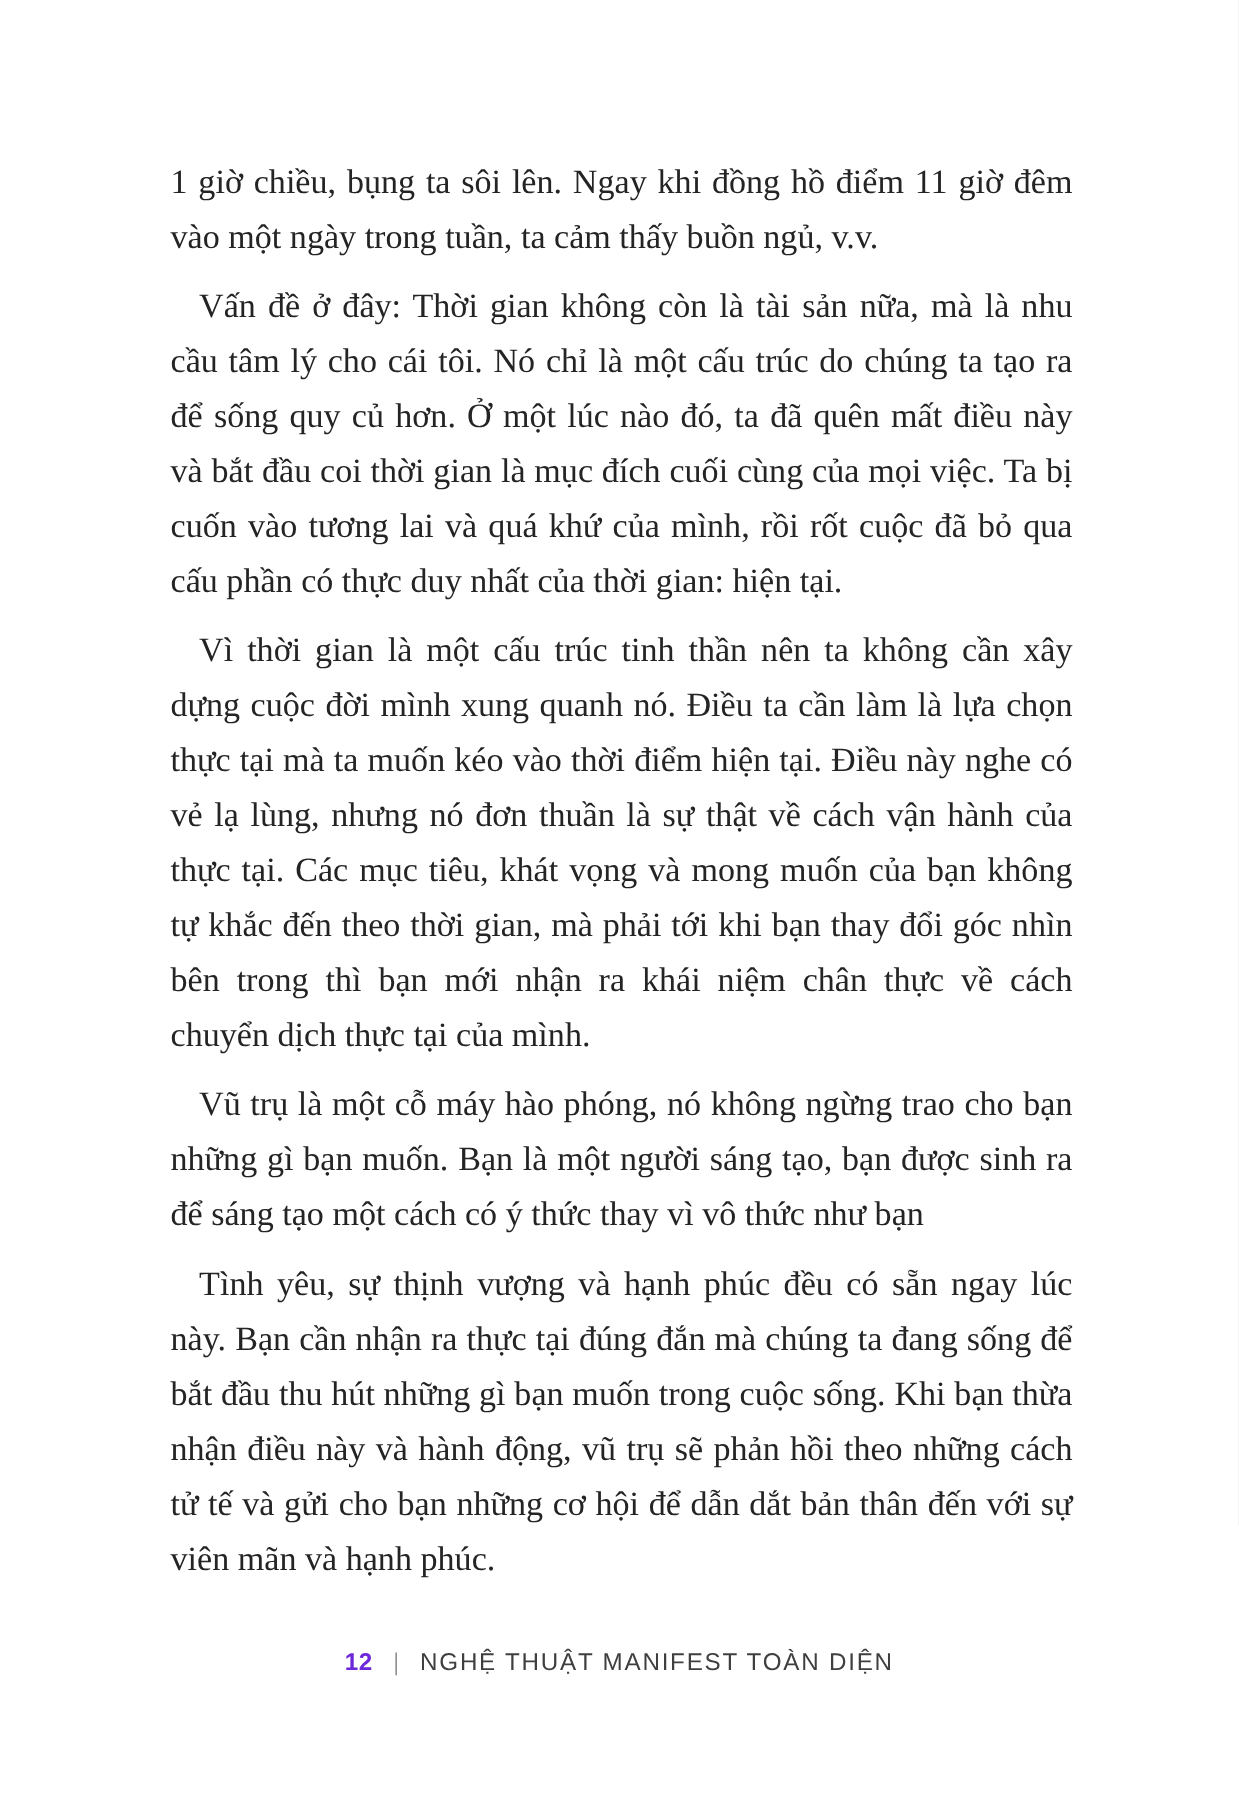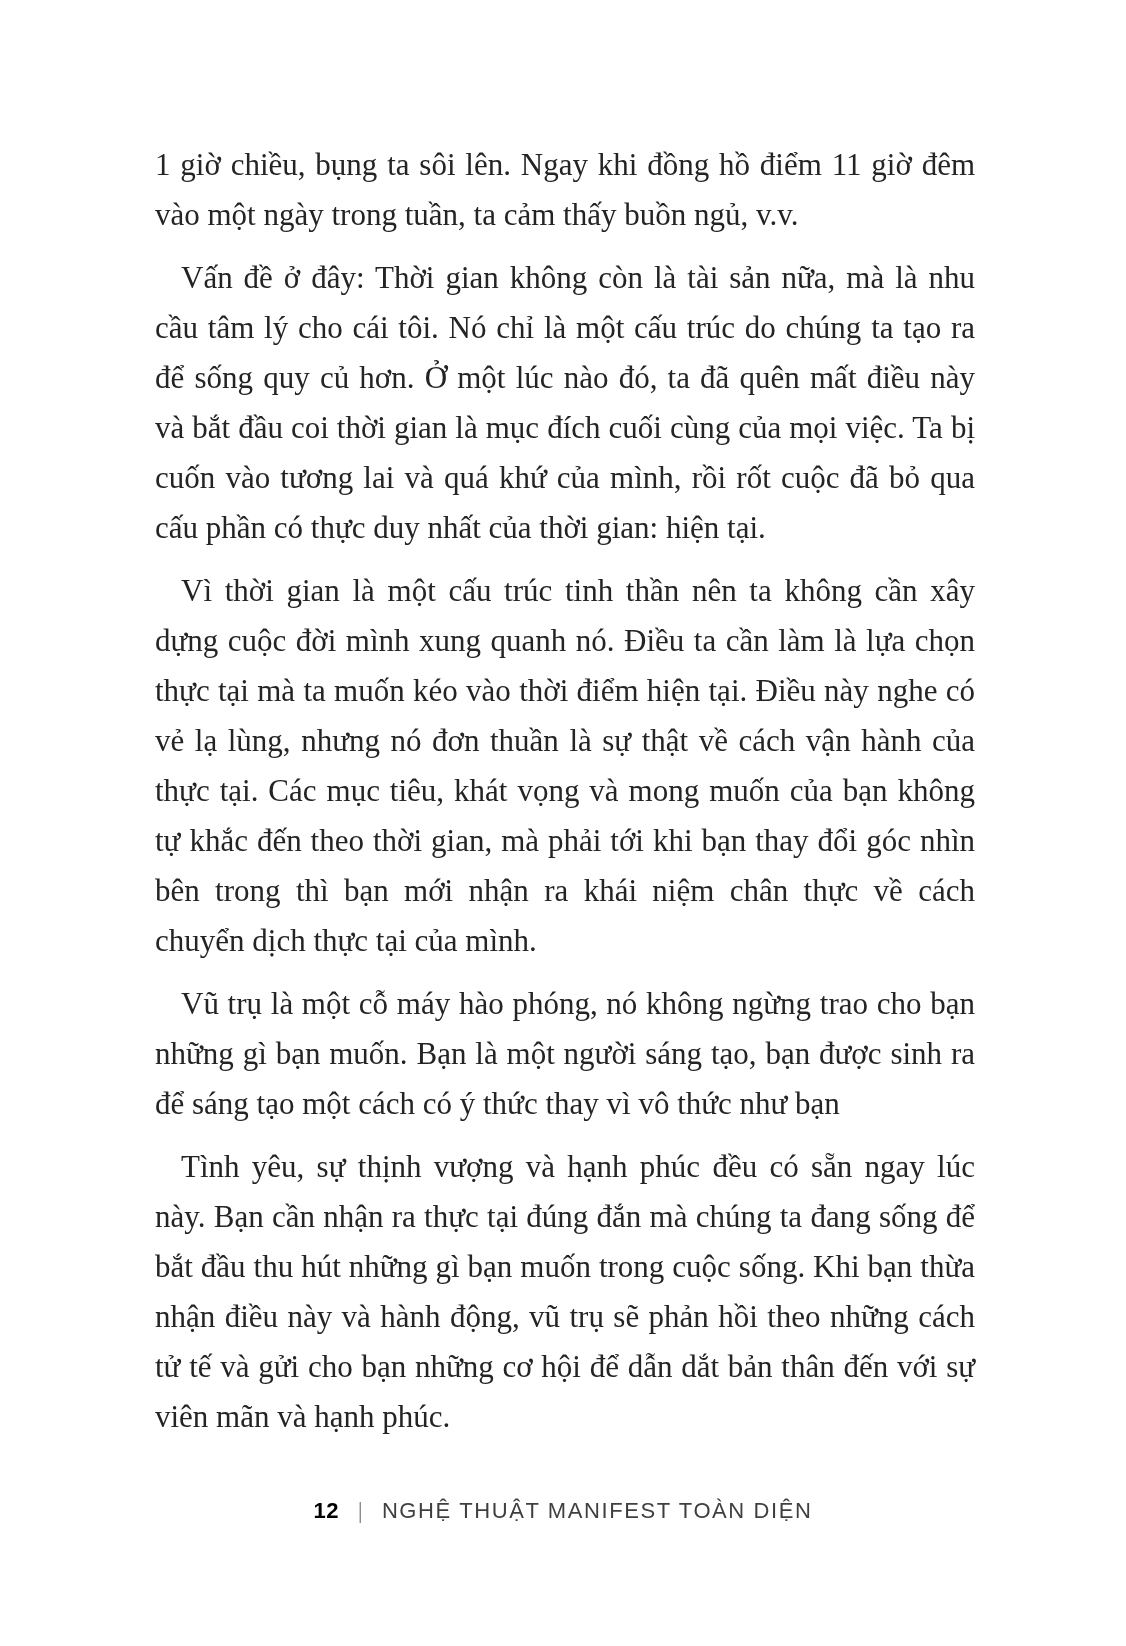"12" .footer .page-num { color: #000000 -> #6d28d9 }
